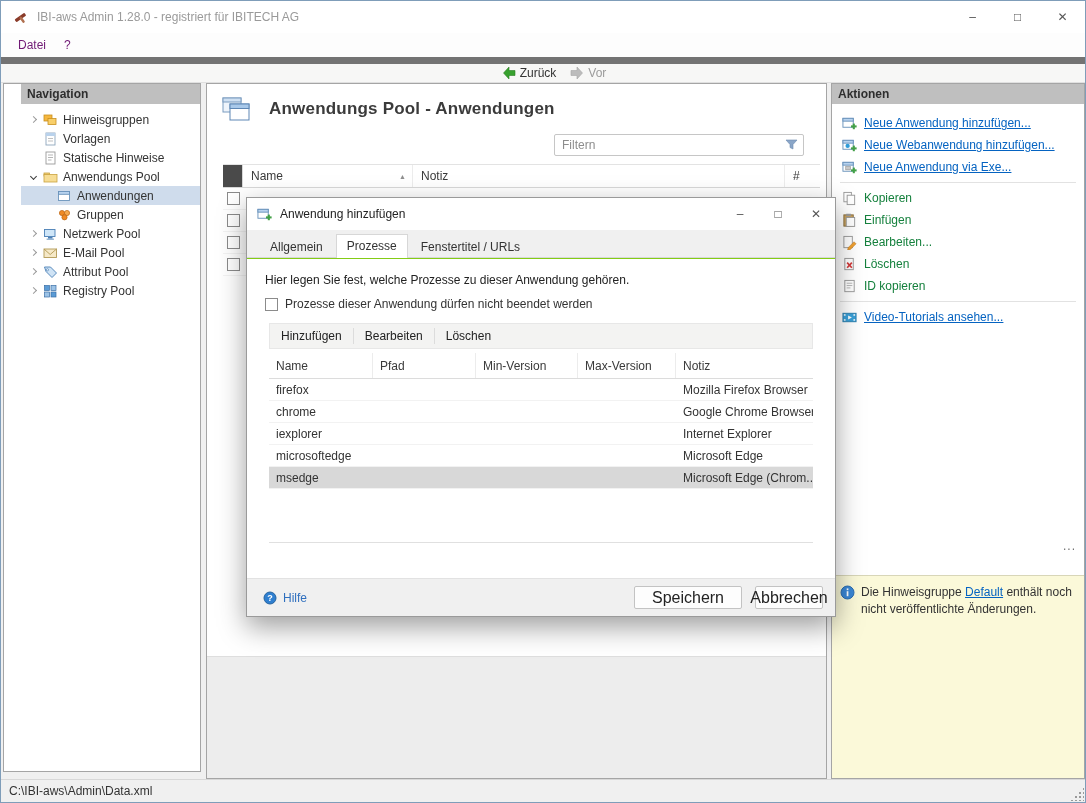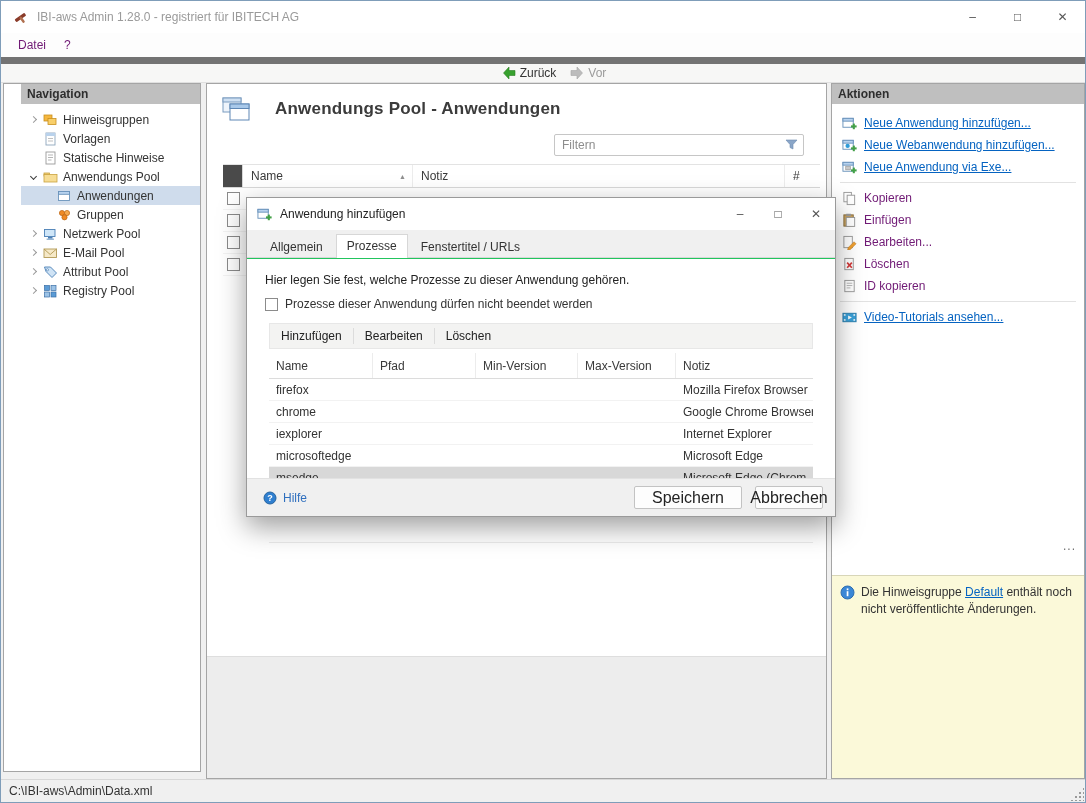"Anwendungs Pool - Anwendungen" #main-title-row { gap: 24px -> 18px }
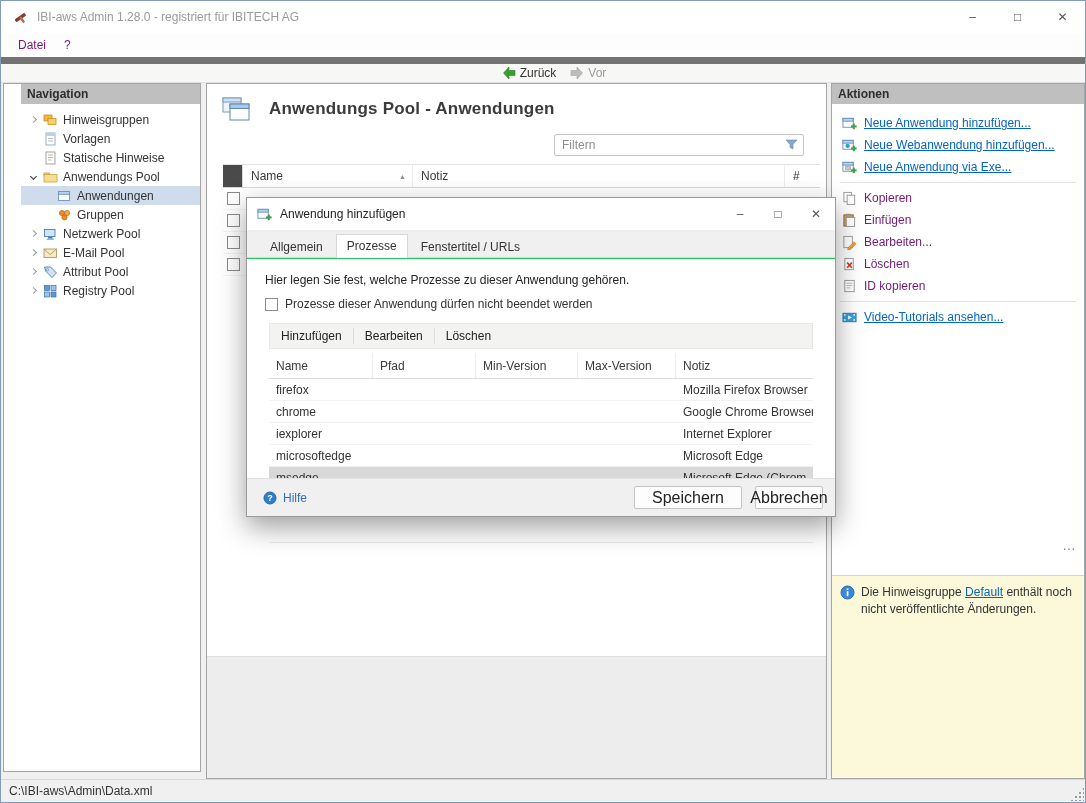"Kopieren" .action-row .lbl { color: #701a75 -> #15803d }
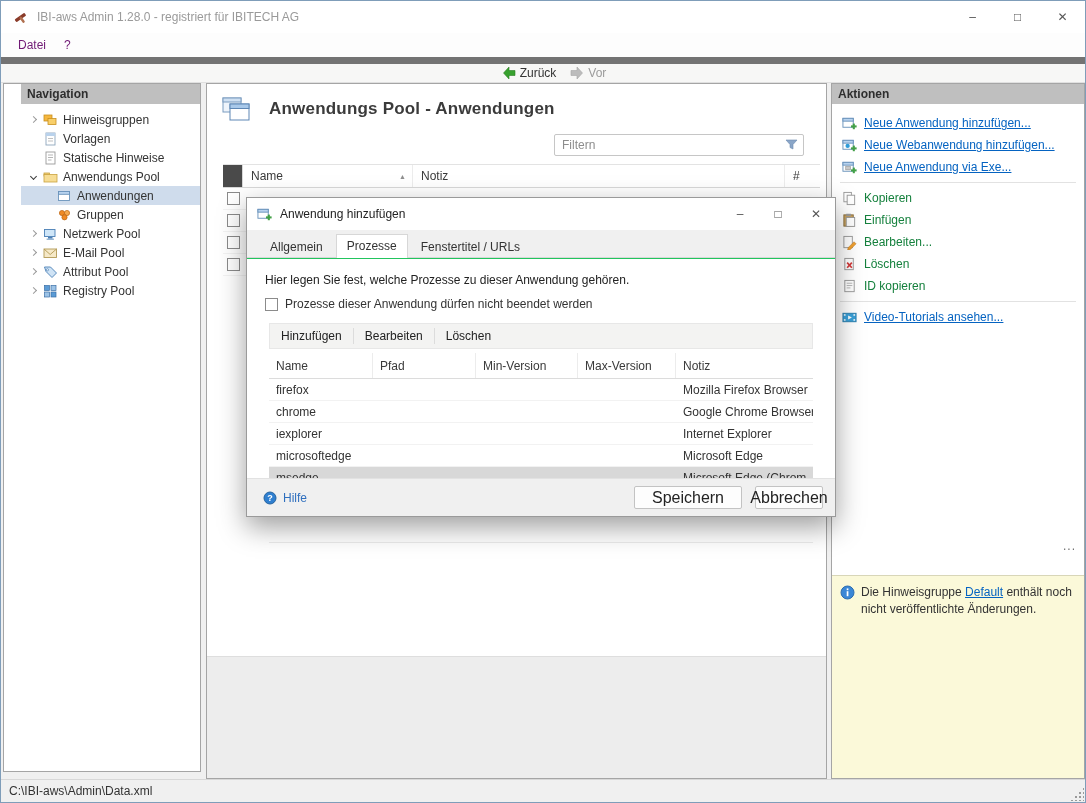"Anwendung hinzufügen" #dialog { background: #22c55e -> #84cc16; height: 320px -> 420px }
